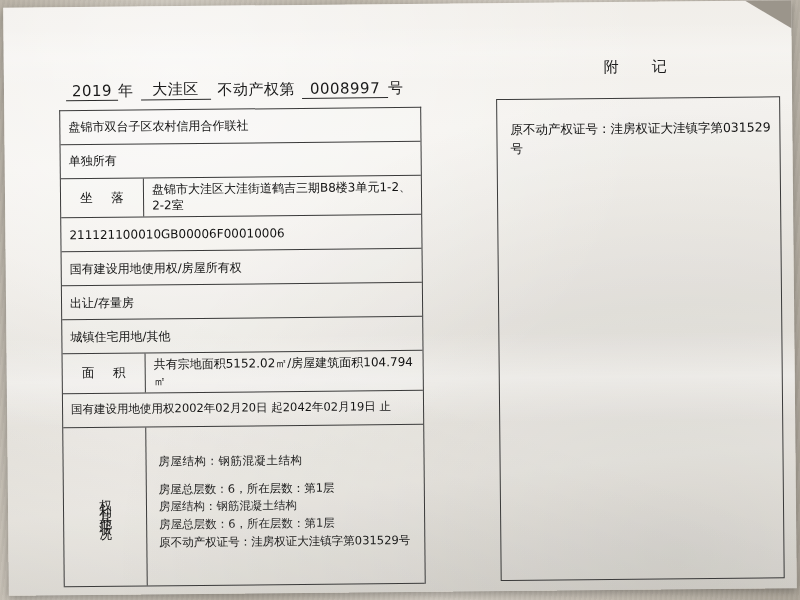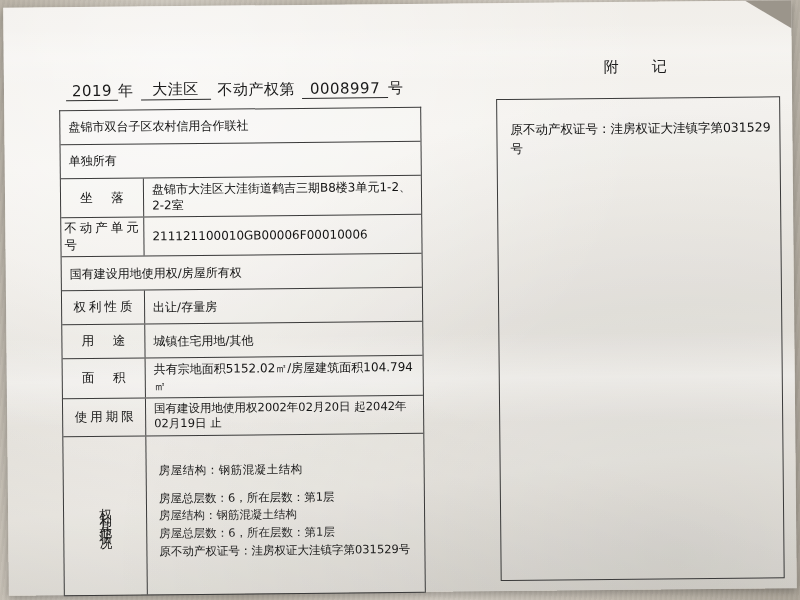"不动产单元号" div.cell-label { html: <div>不动产单元号</div> -> none }
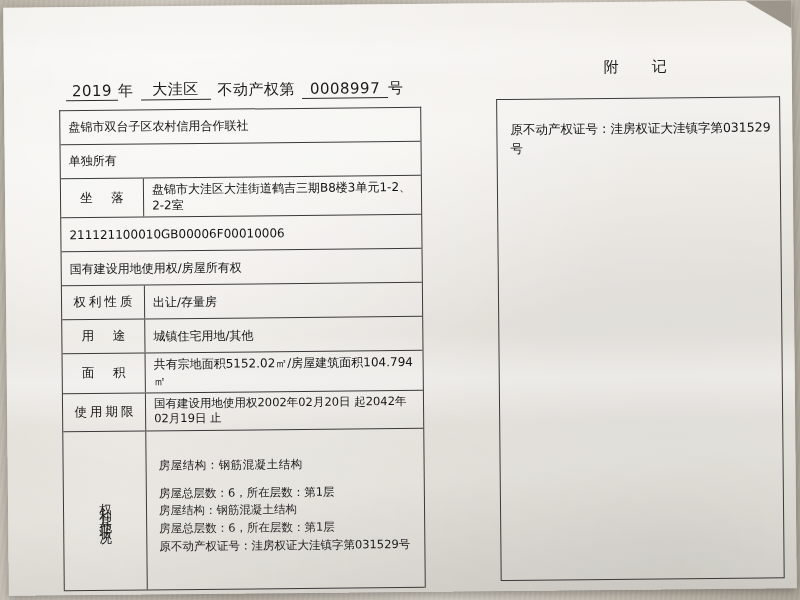"权利性质" div.cell-label { html: <div>权利性质</div> -> none }
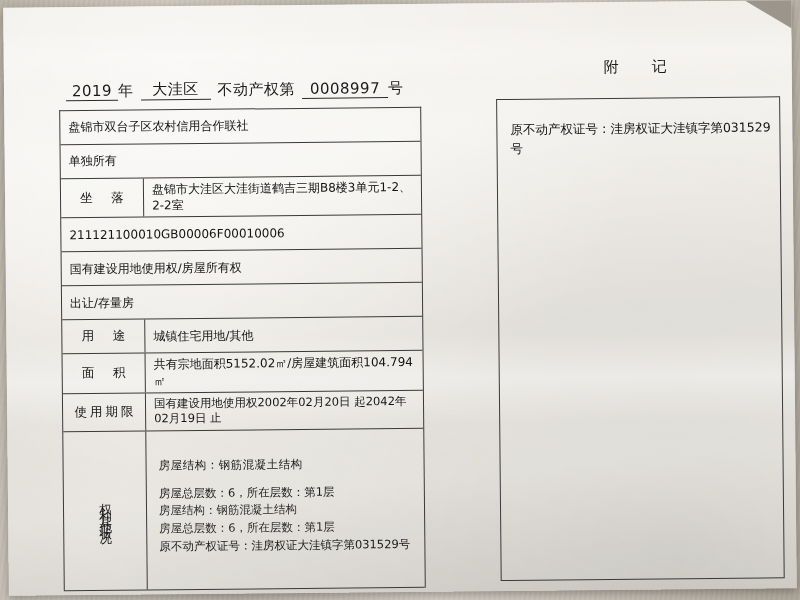"用 途" div.cell-label { html: <div>用 途</div> -> none }
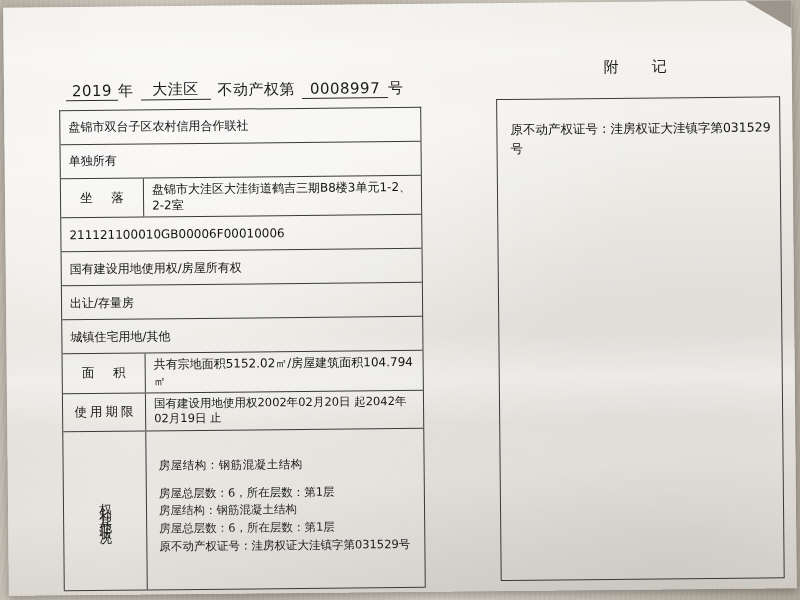"使用期限" div.cell-label { html: <div>使用期限</div> -> none }
